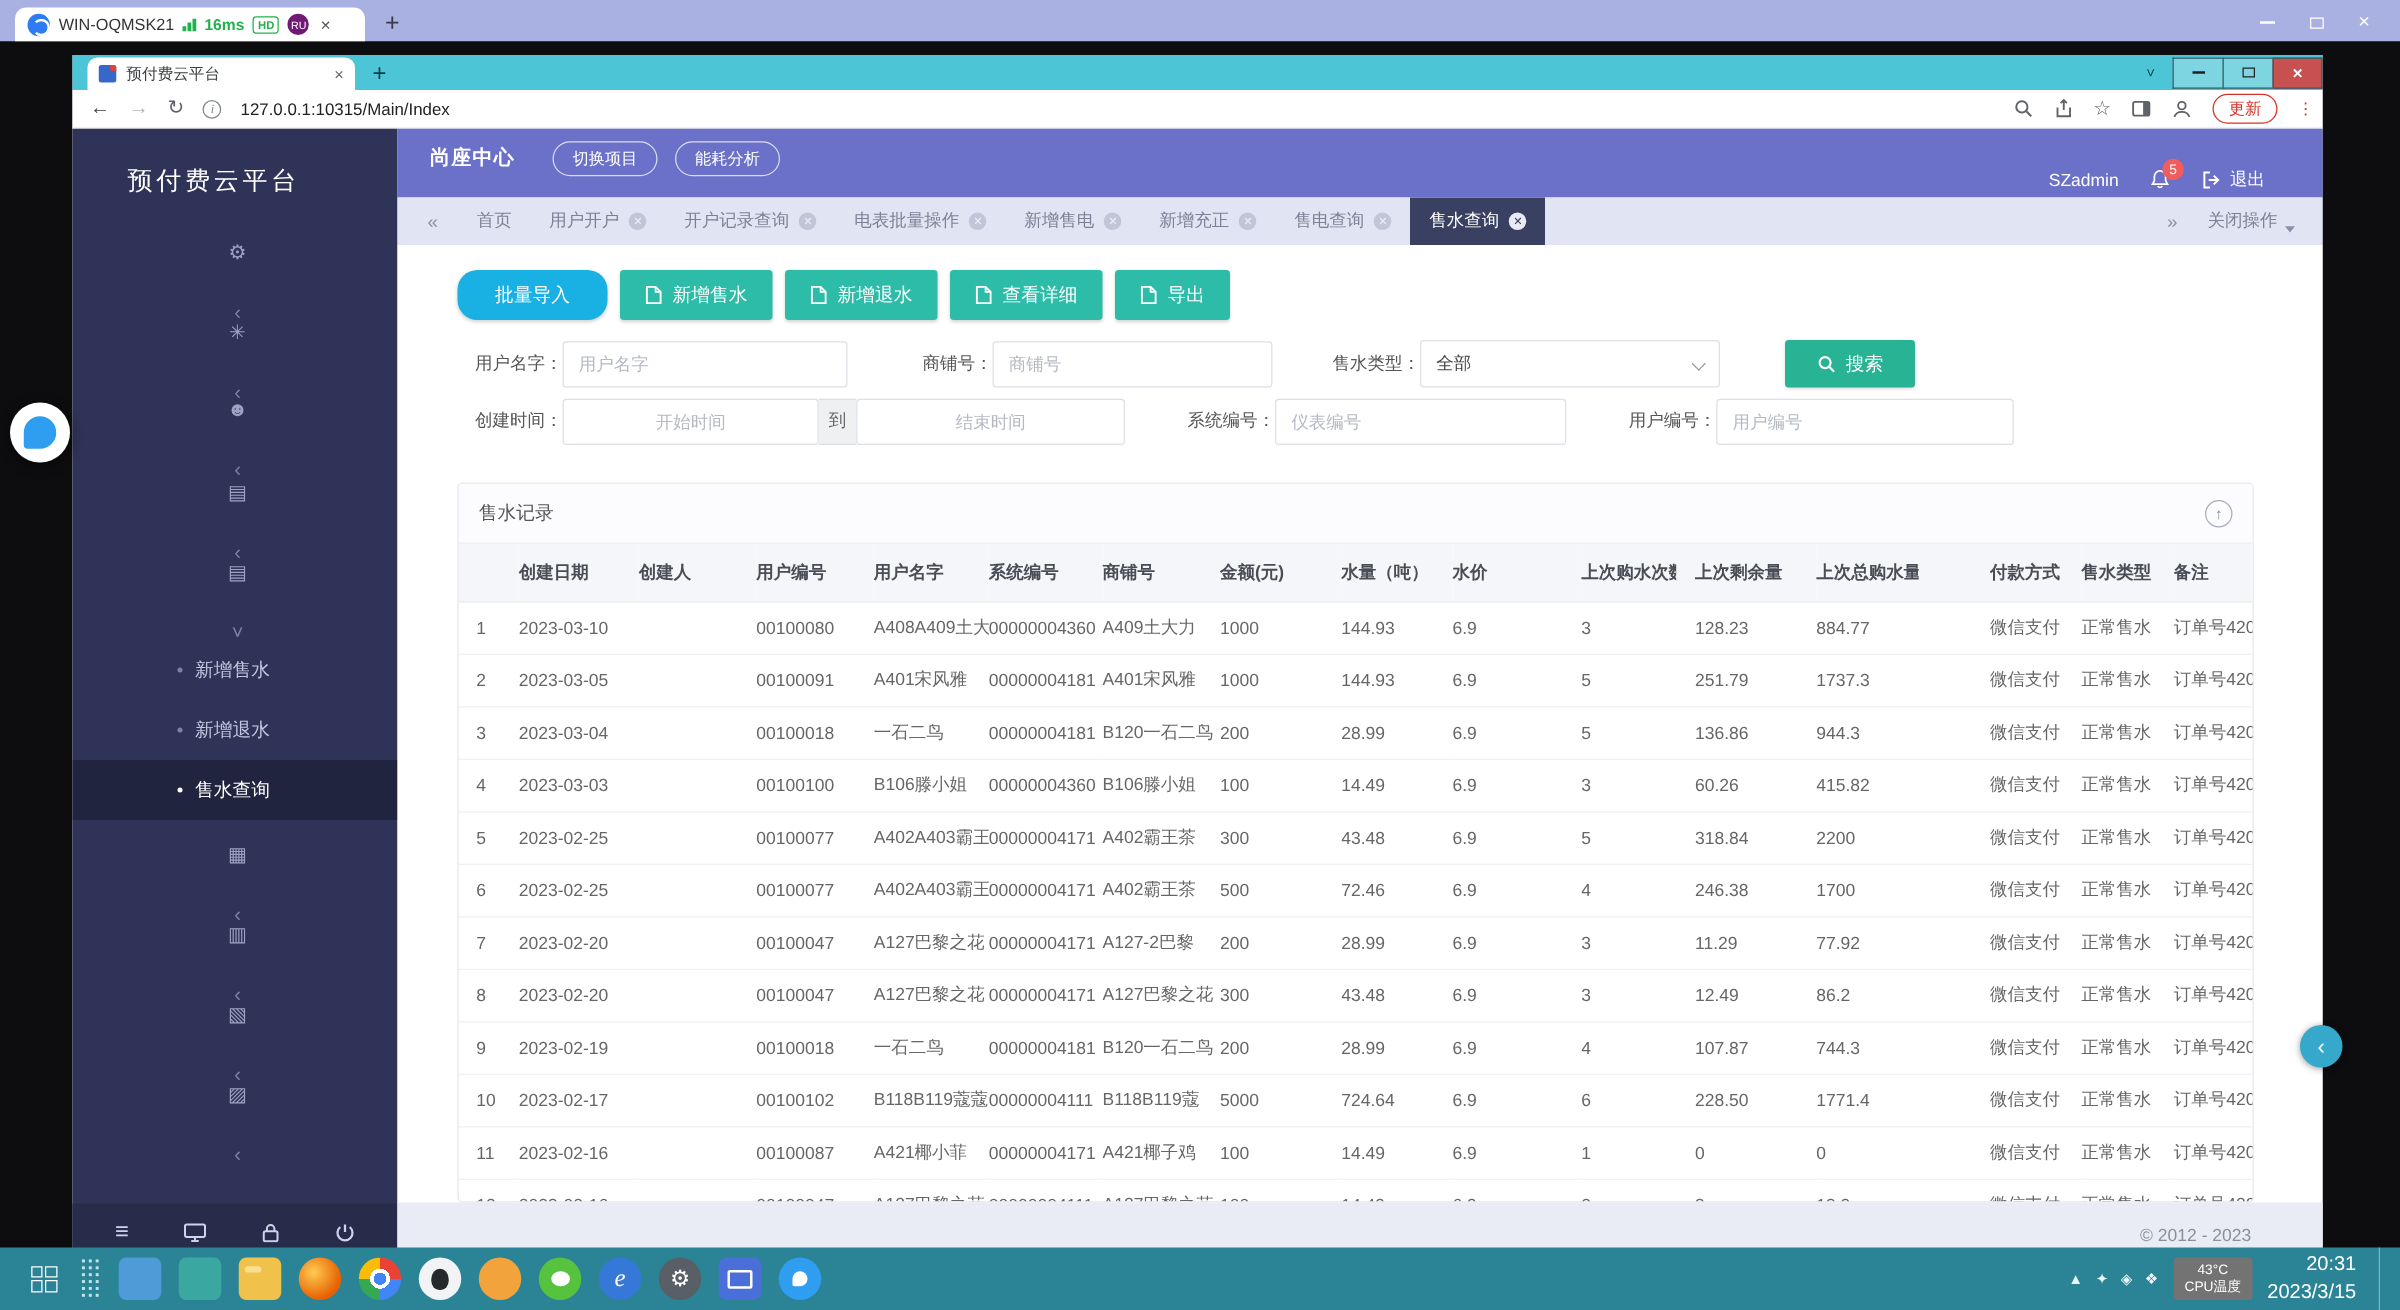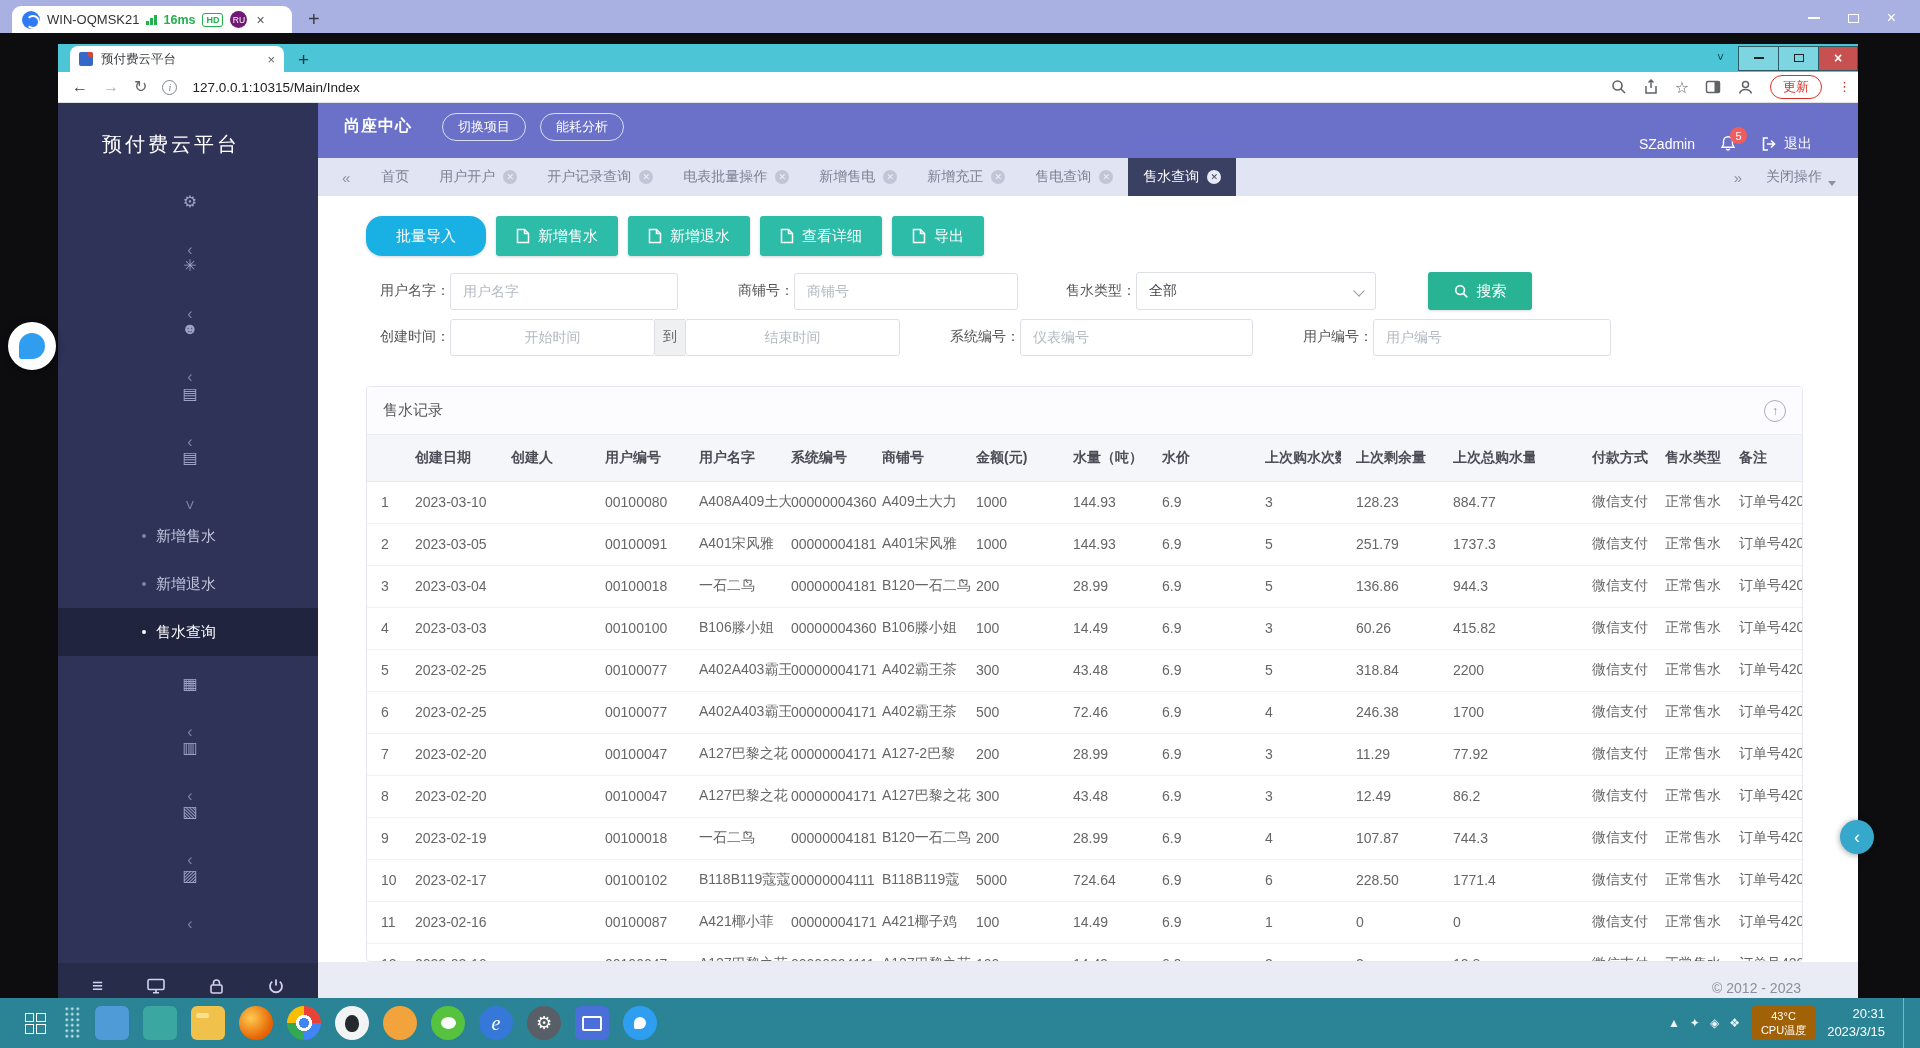"43°C" .temp-badge { background: #a16207 -> #737373 }
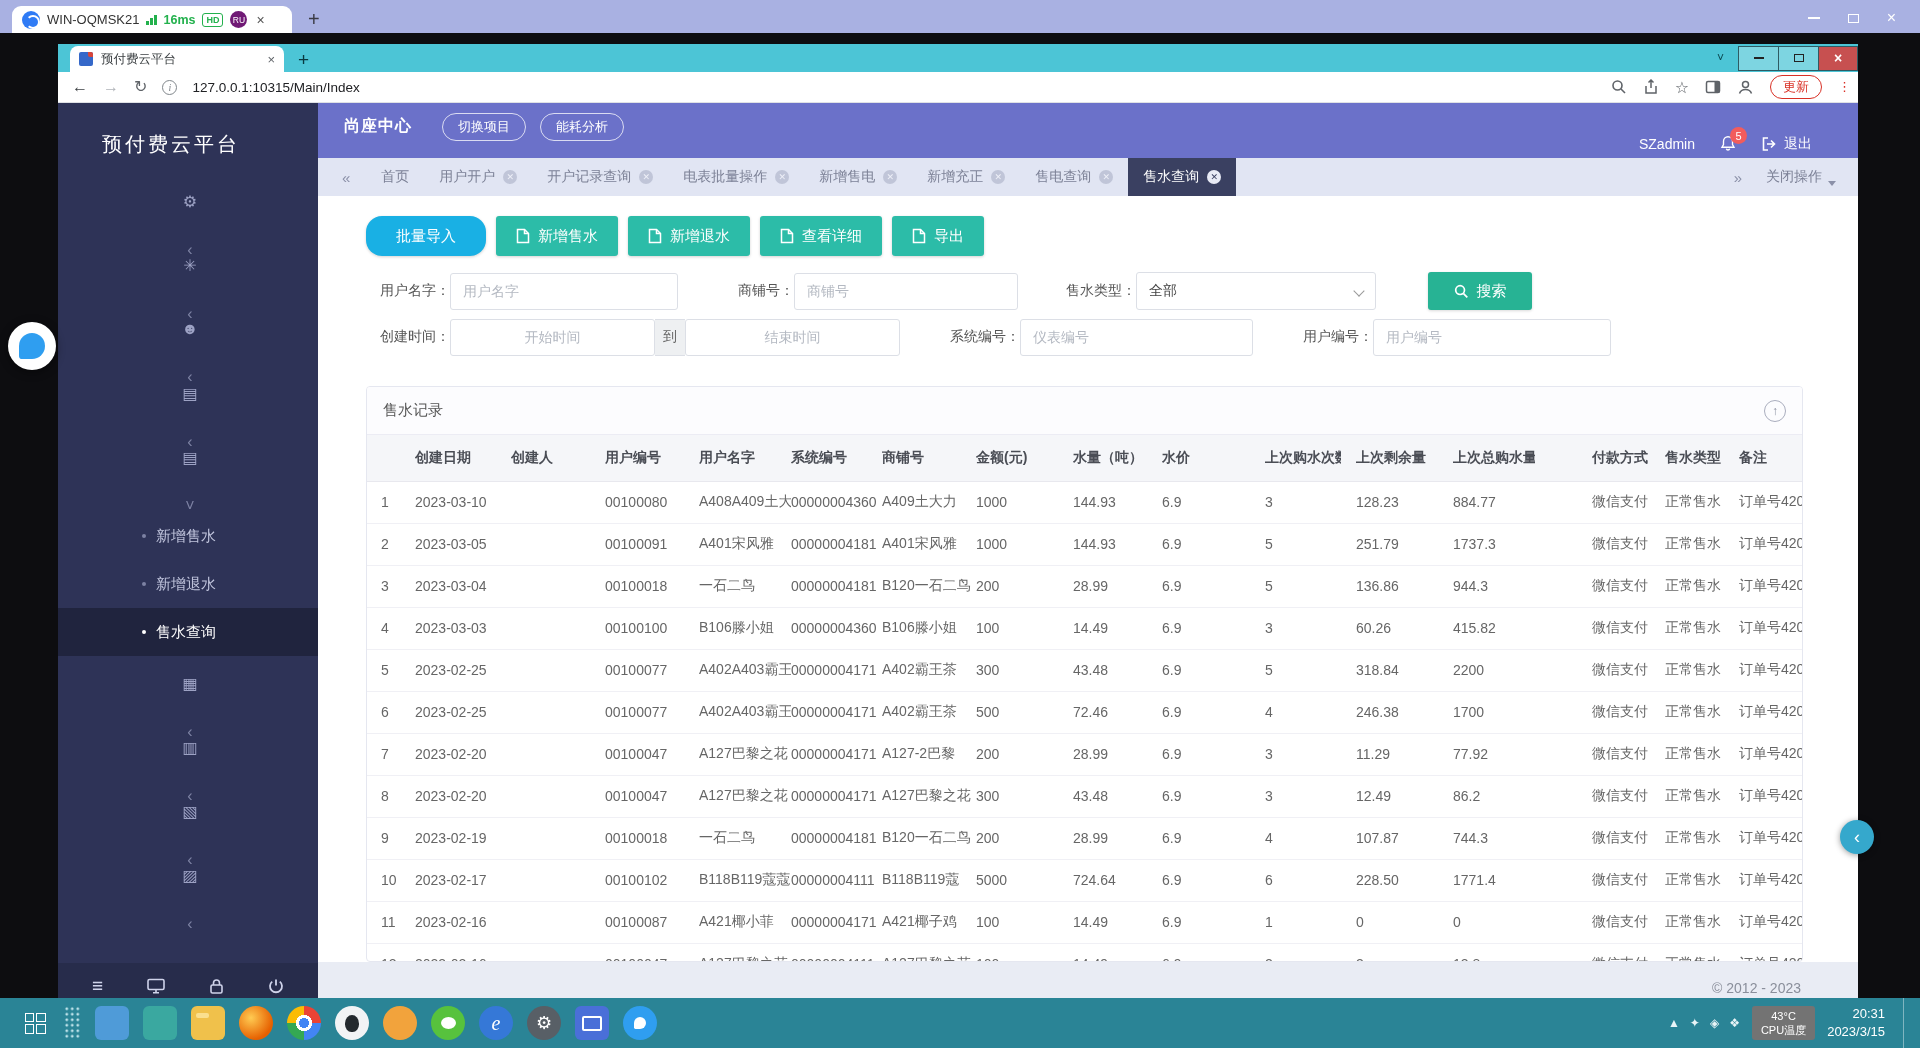"20:31" .clock { font-size: 13px -> 16px }
